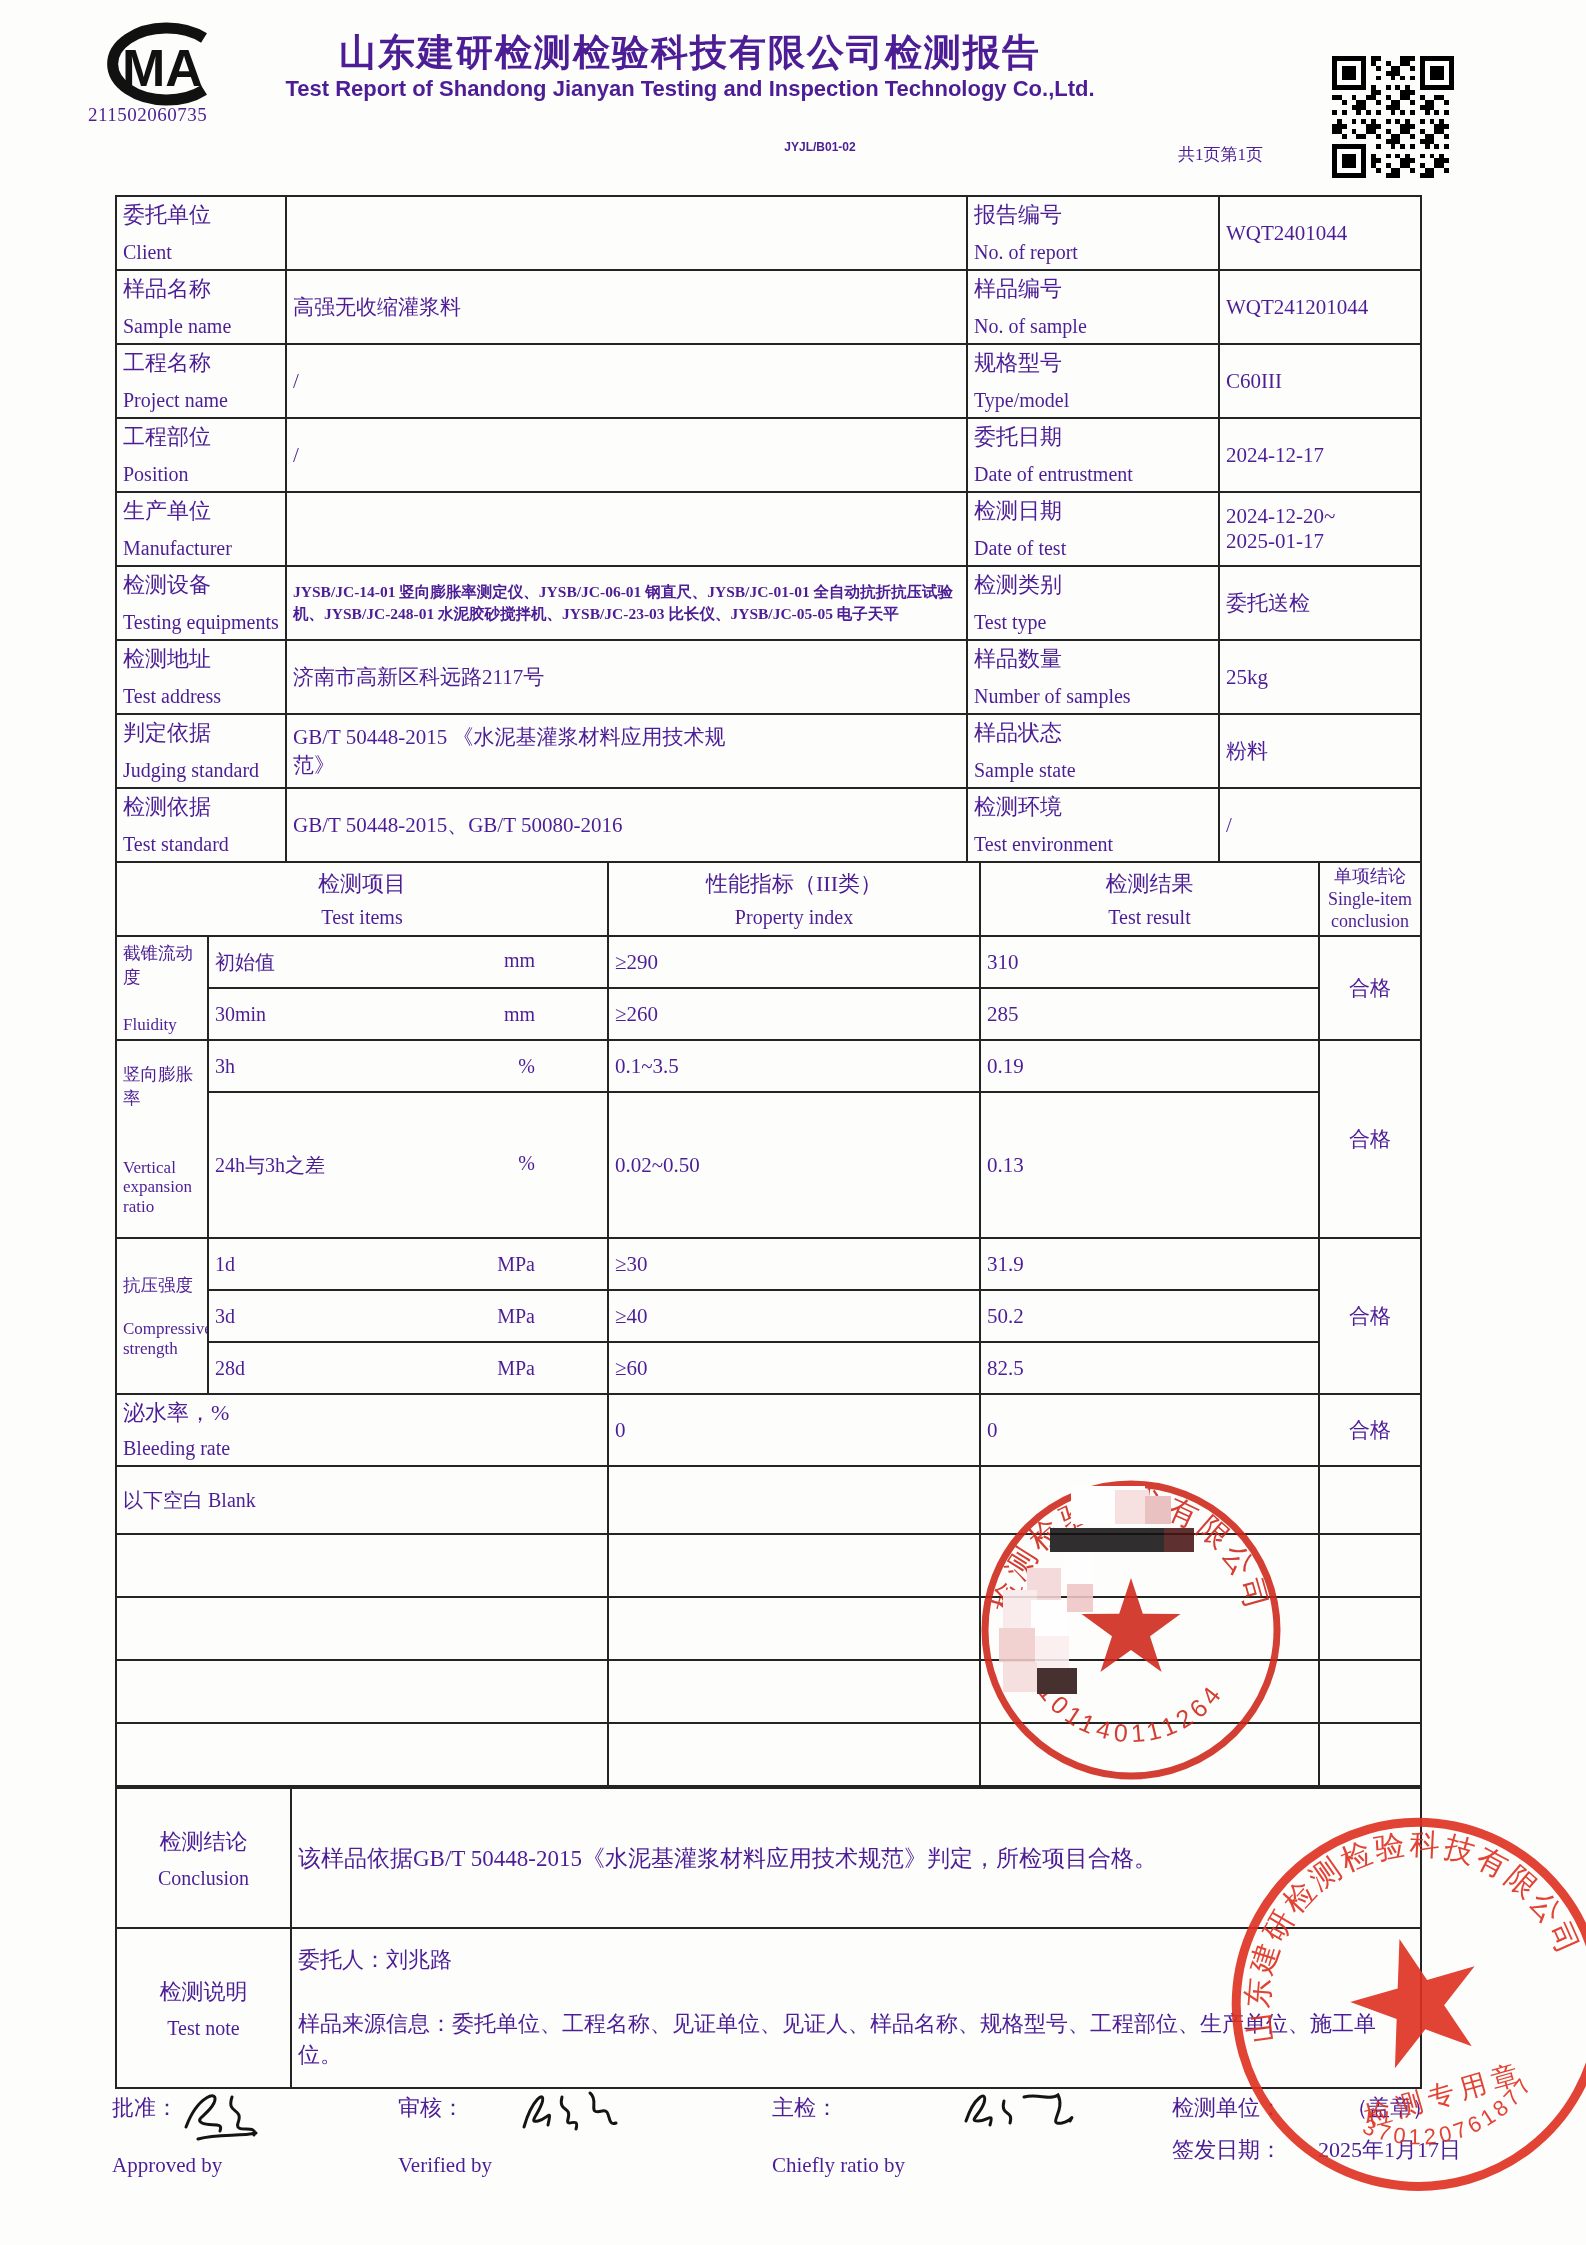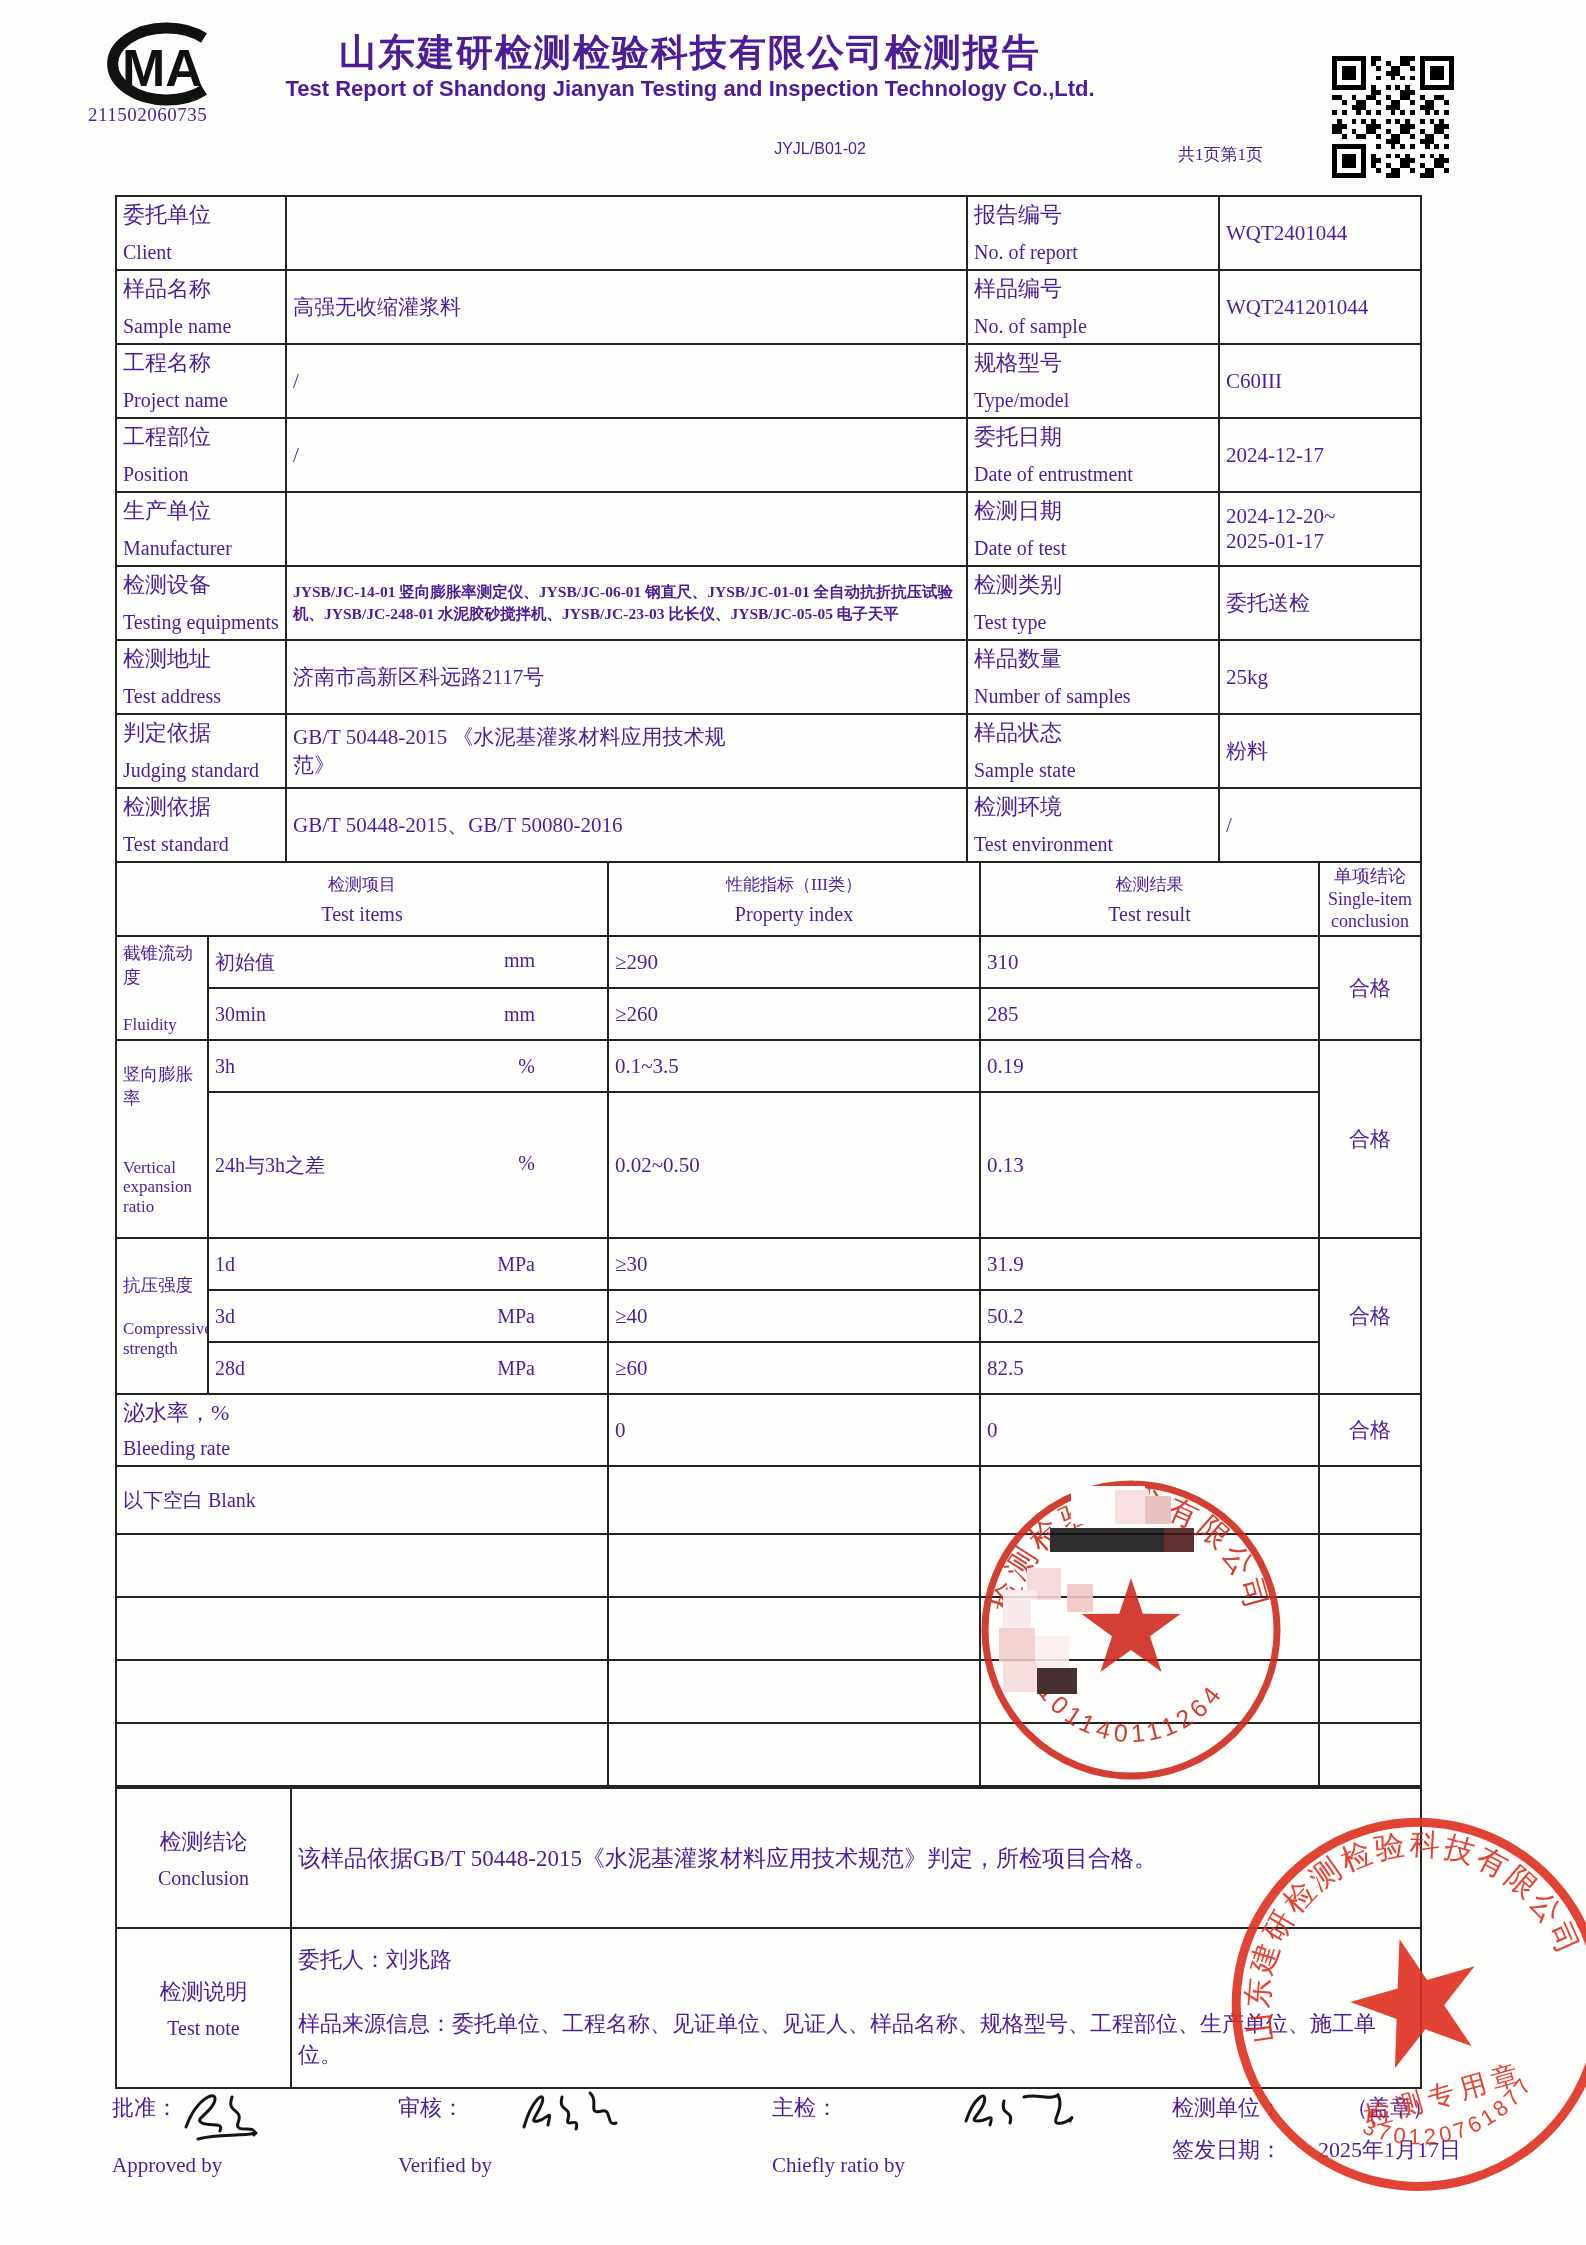"JYJL/B01-02" .form-no { font-size: 16px -> 12px; font-weight: none -> bold }
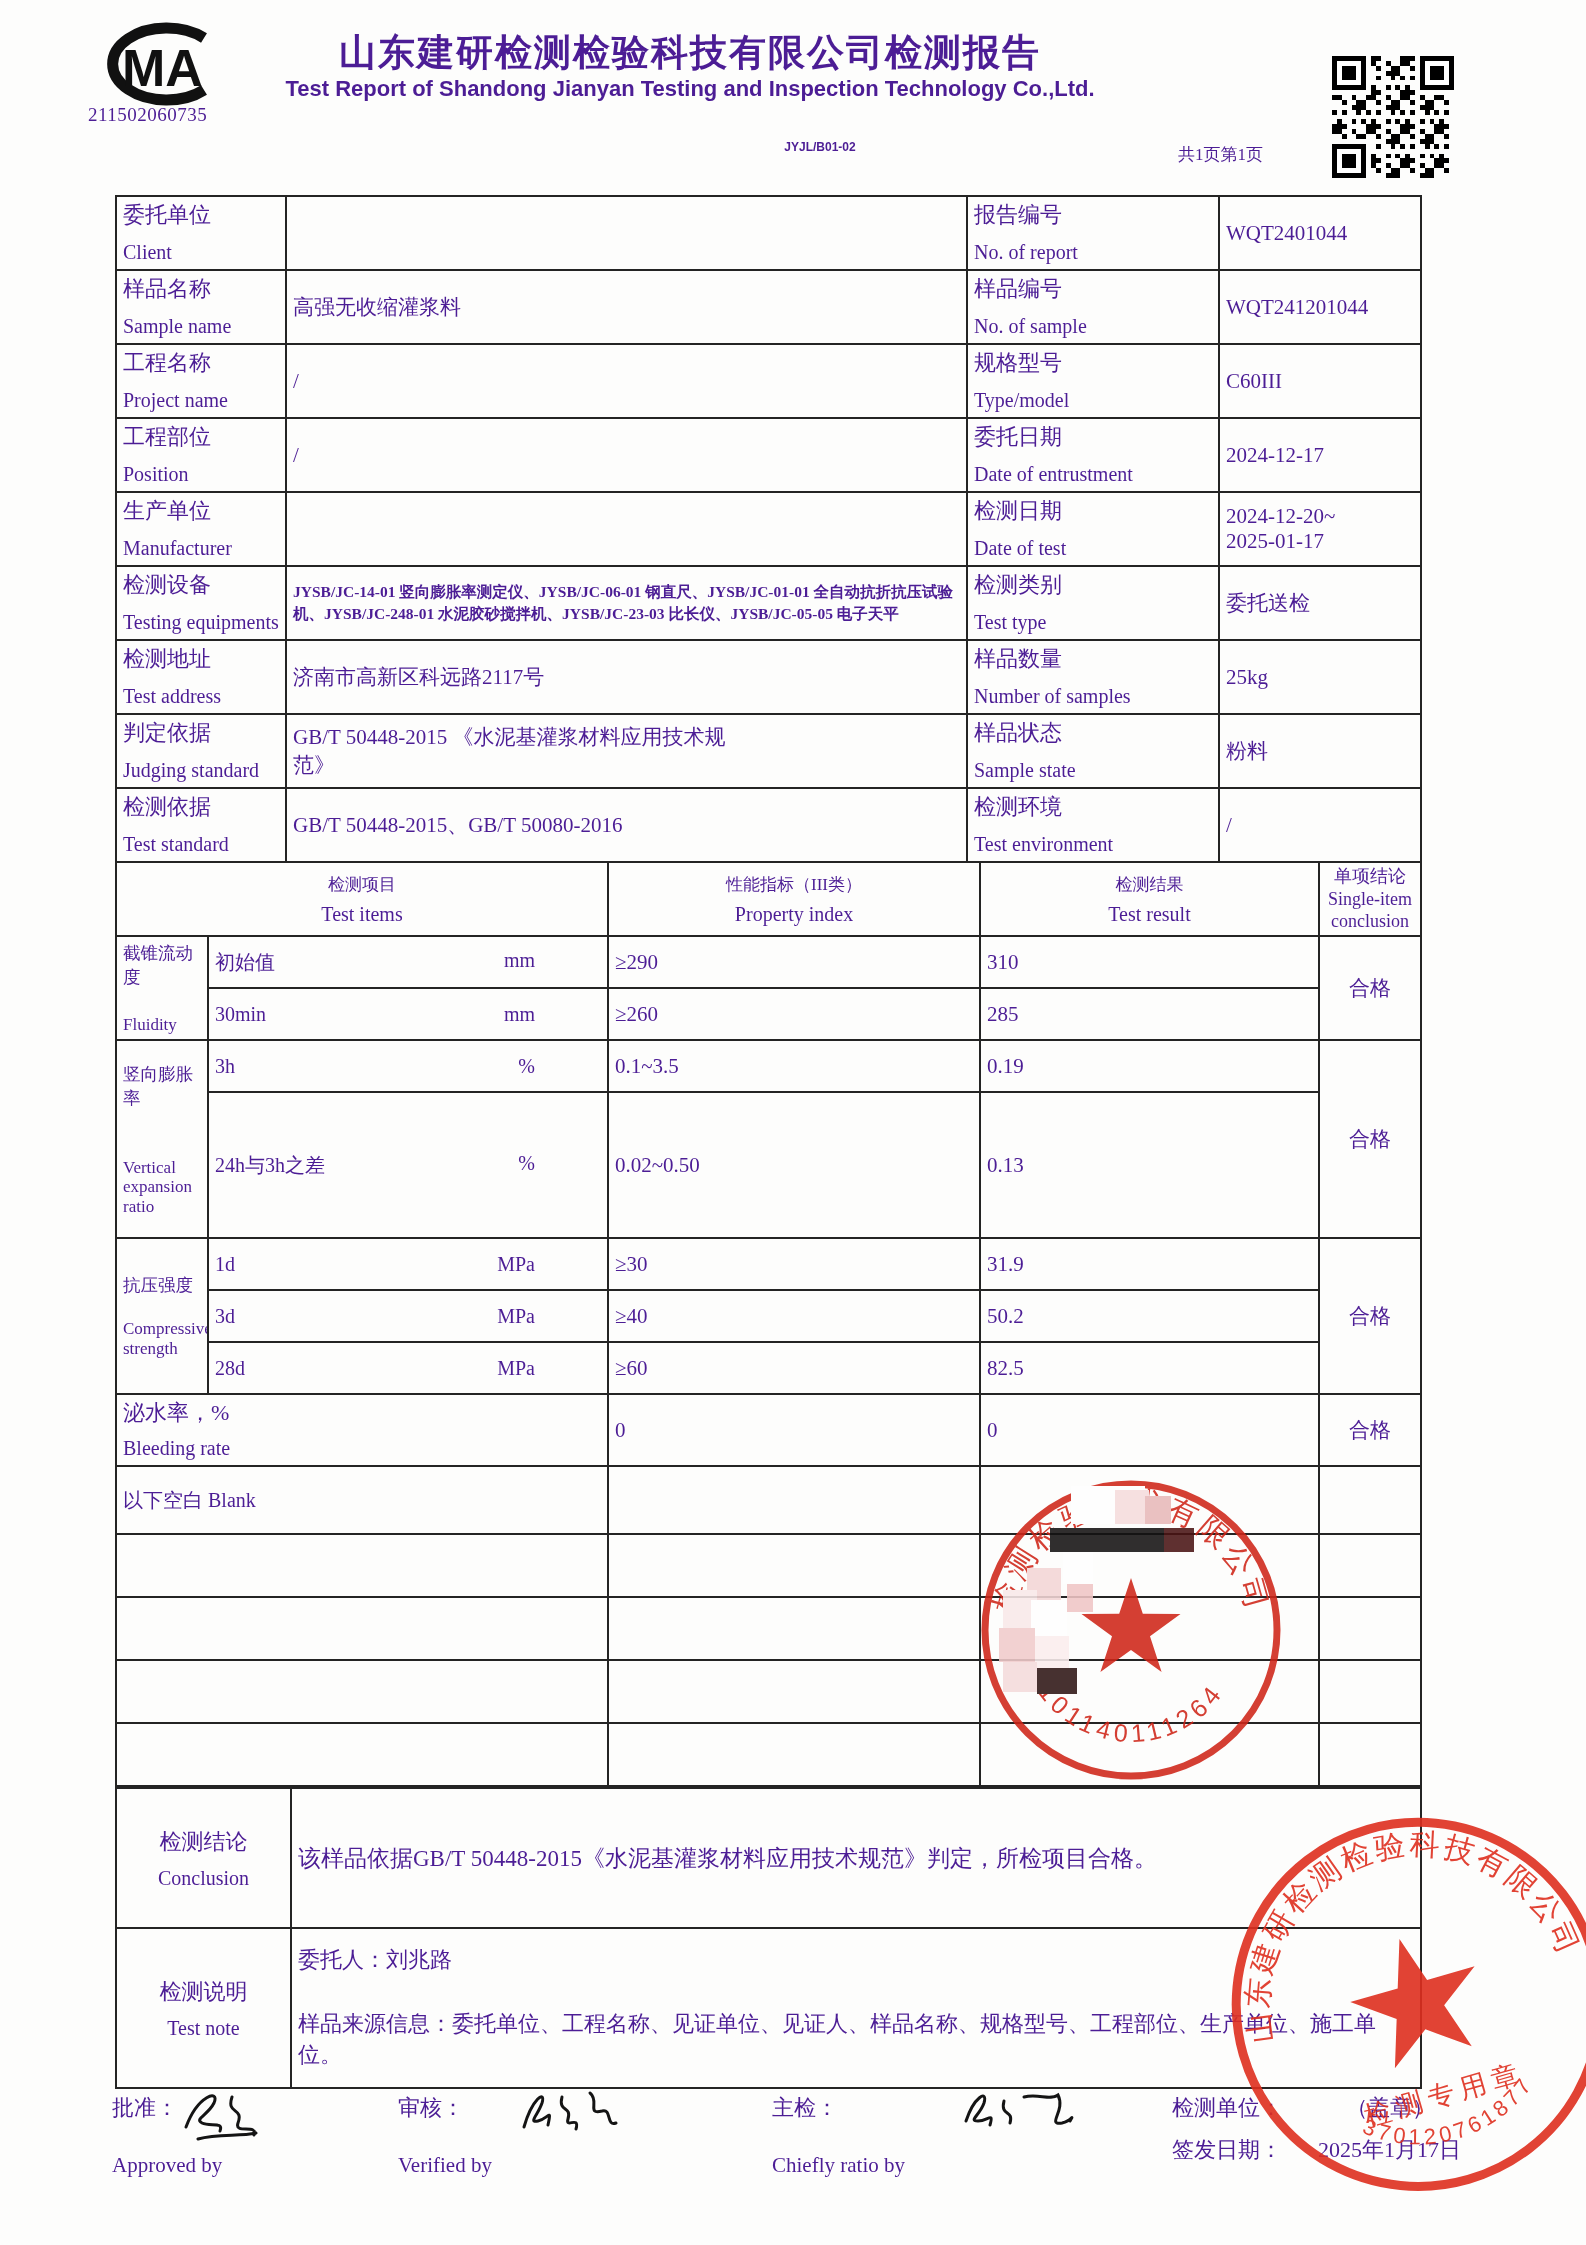"检测项目" .hdr .zh { font-size: 17px -> 22px }
